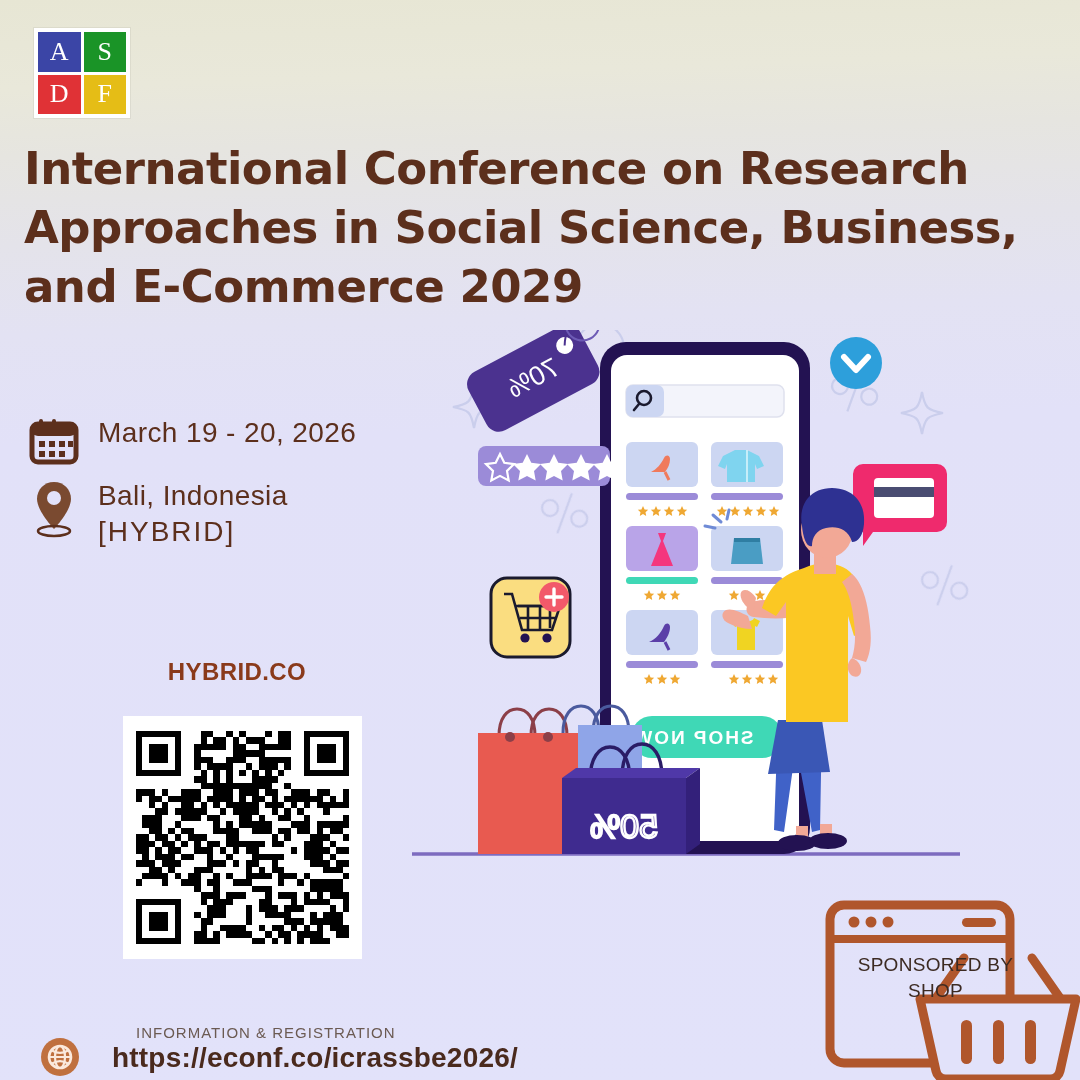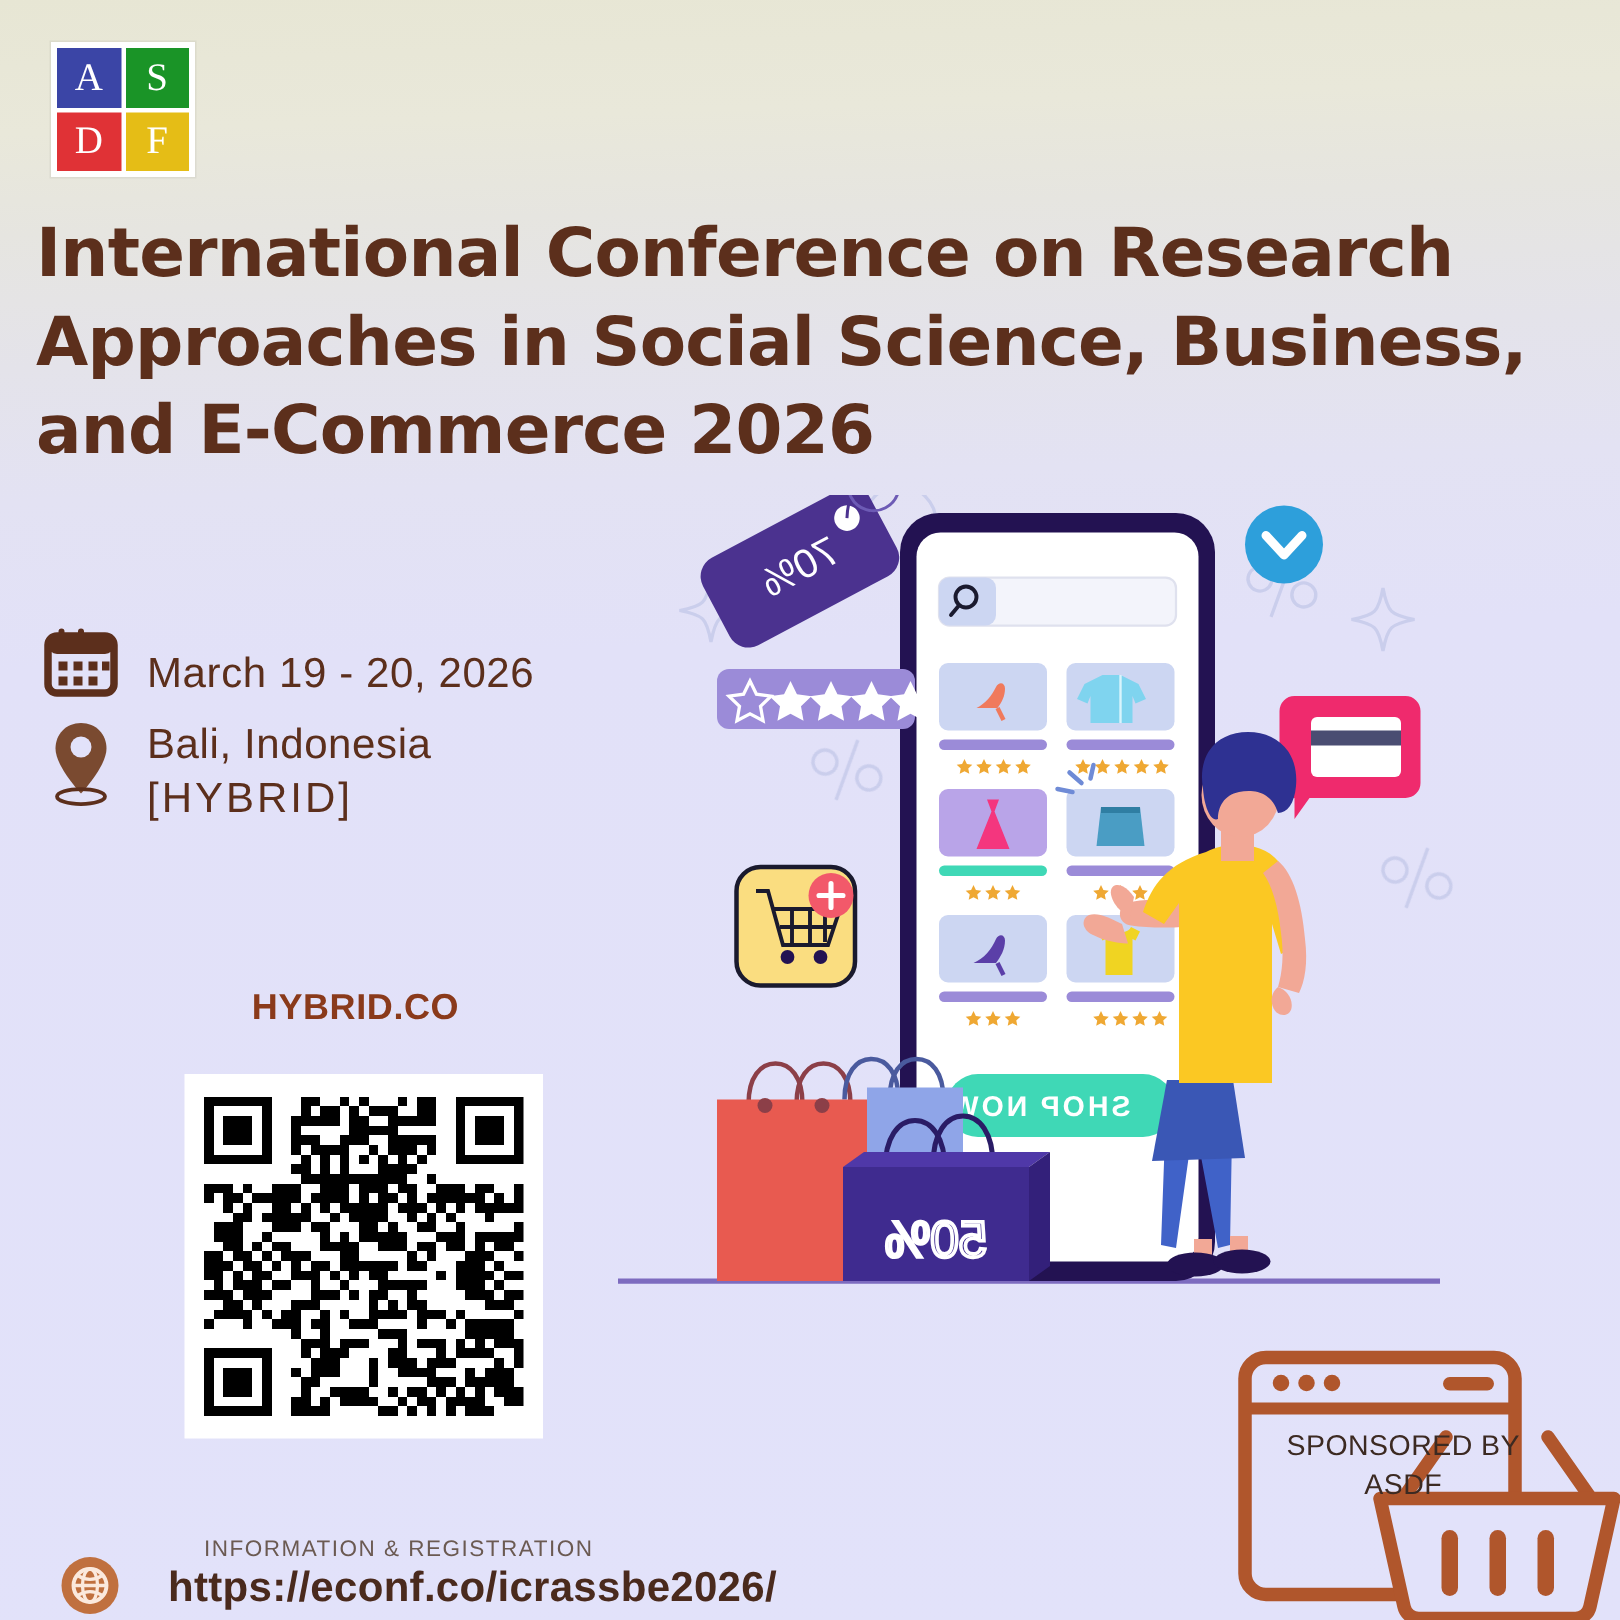"International Conference on Research" div.heading { text: 2026 -> 2029 }
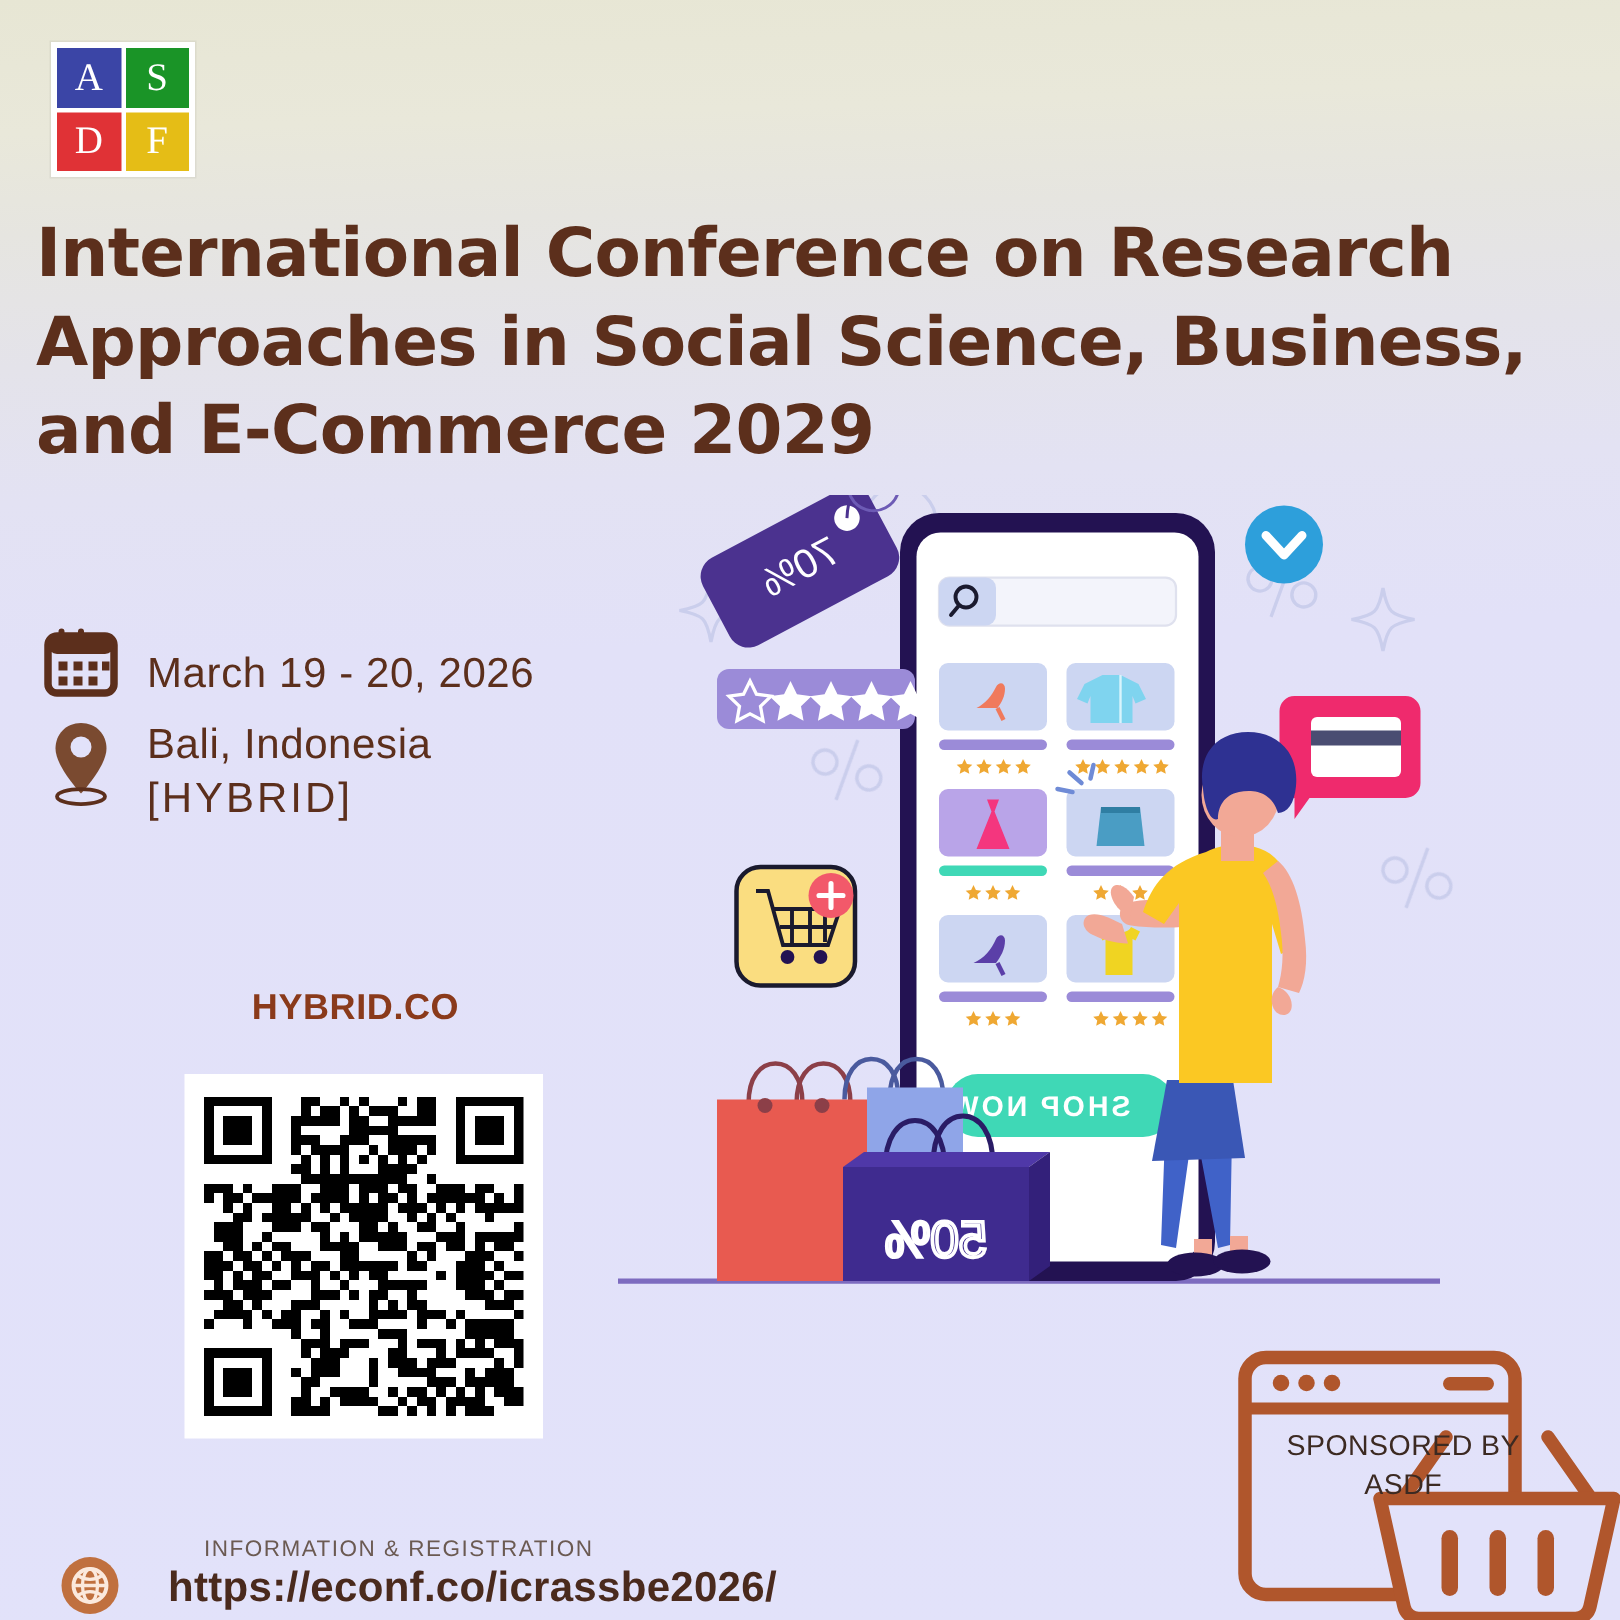"March 19 - 20, 2026" .info-date { align-items: flex-end -> flex-start }
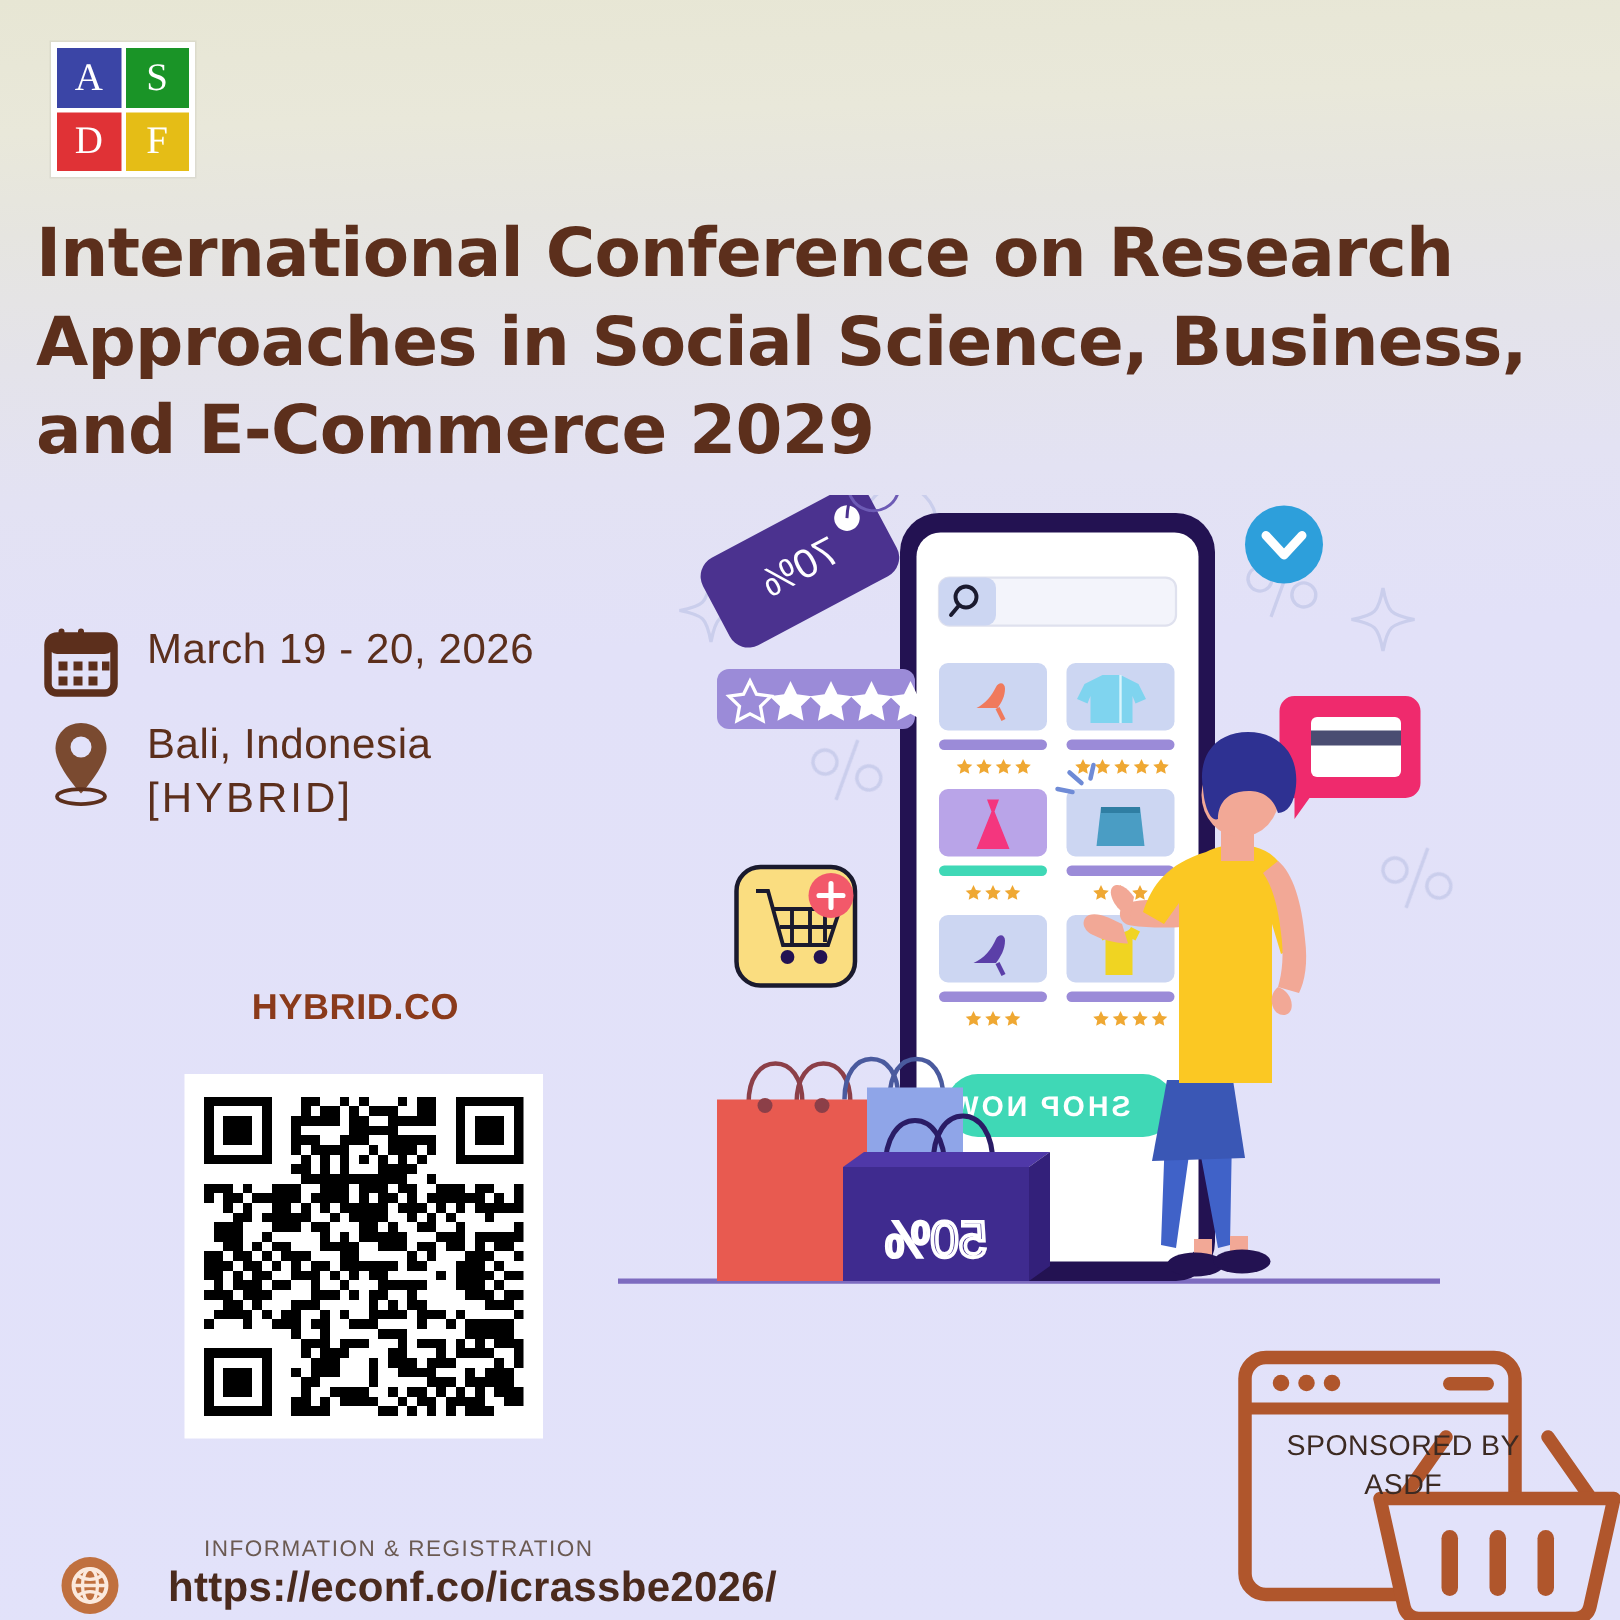"ASDF" div { text: ASDF -> SHOP }
